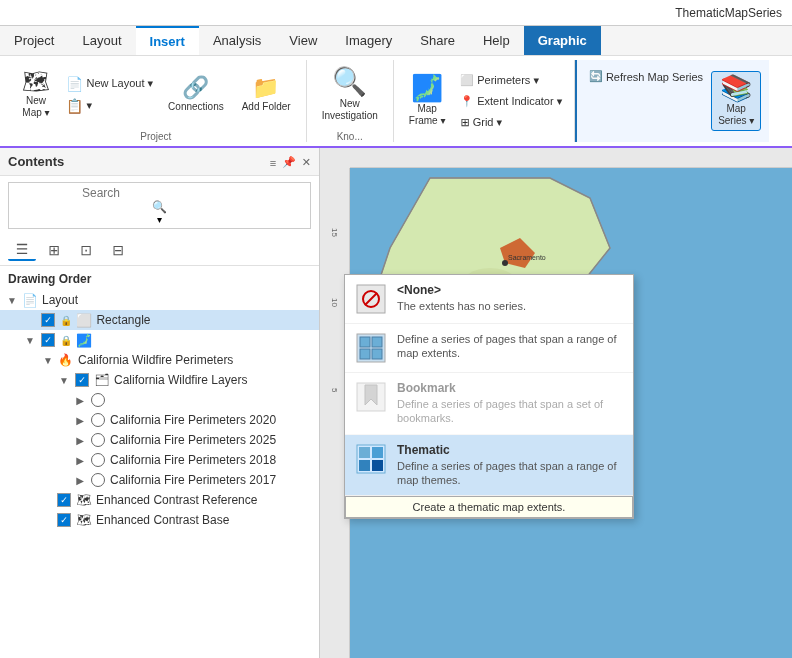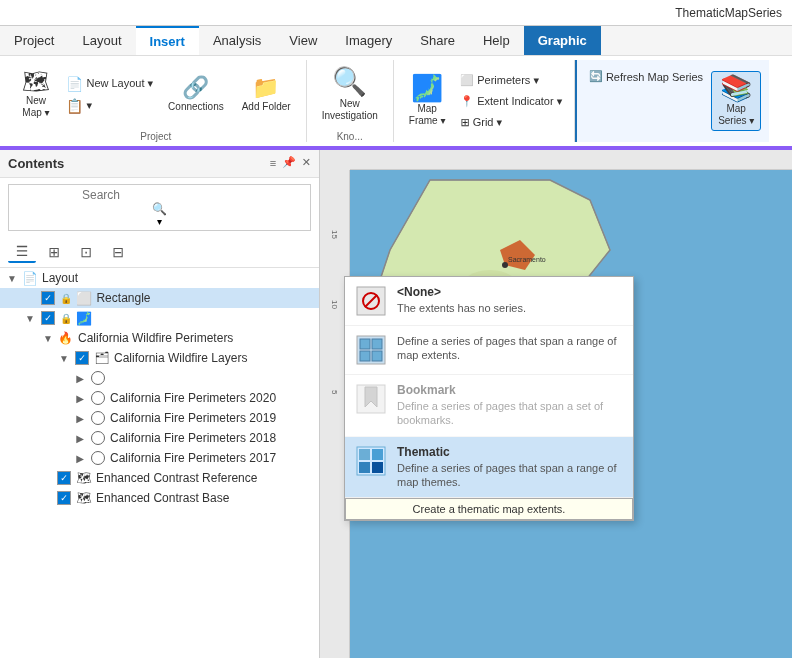"Project" .ribbon { border-bottom: 4px solid #8b5cf6 -> 2px solid #8b5cf6 }
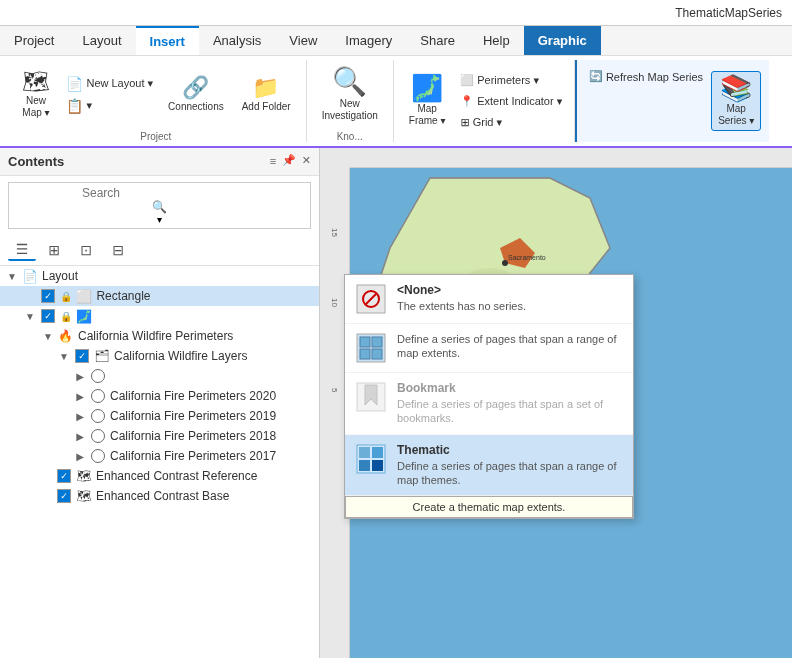"Contents" .contents-header { align-items: flex-start -> flex-end }
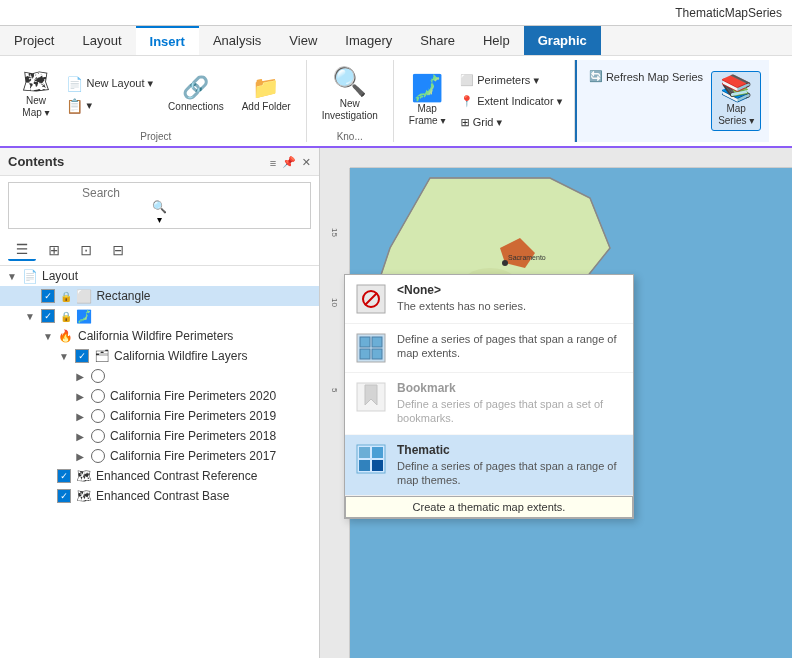"Drawing Order" div.section-title { html: none -> <div>Drawing Order</div> }
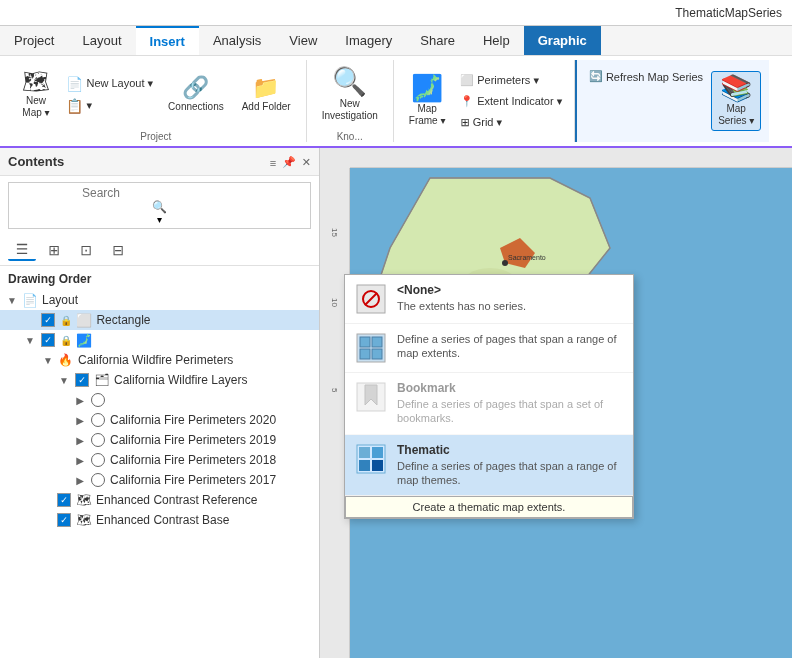"California Fire Perimeters 2019" span.tree-label { text: 2019 -> 2025 }
